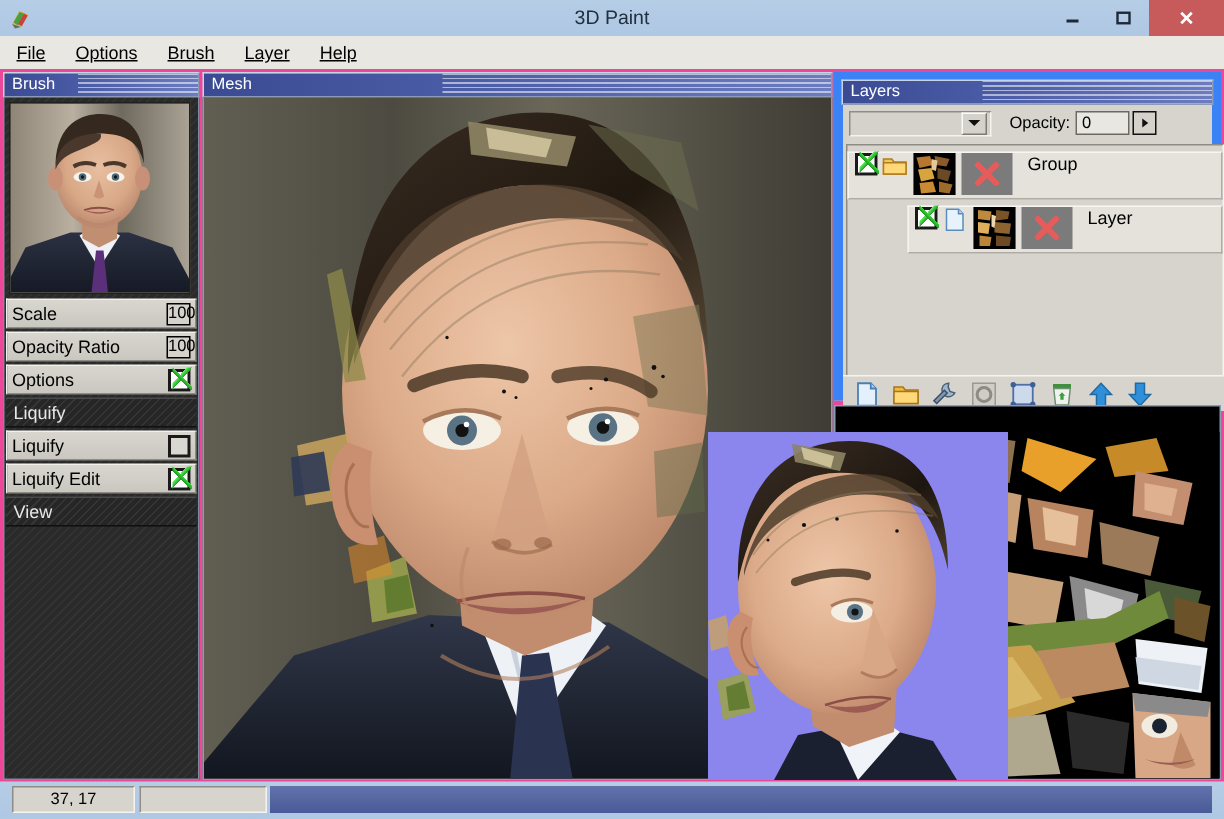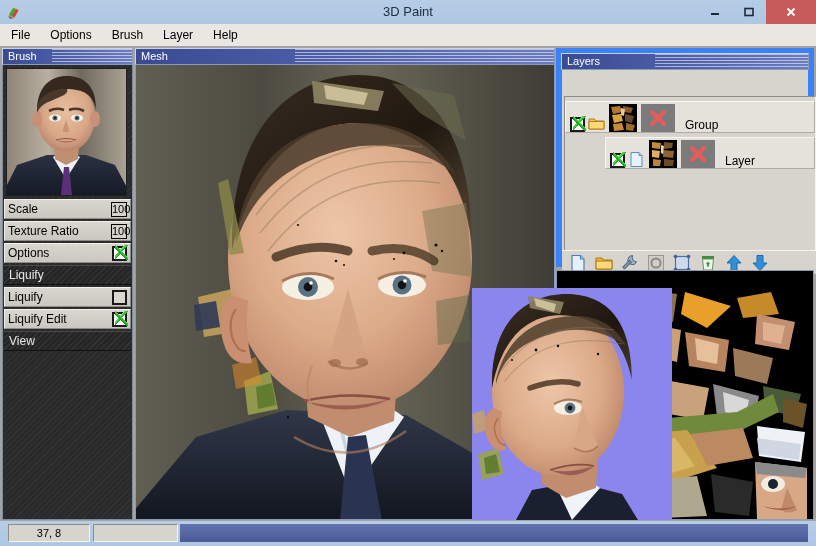"3D Paint" .app { background: #a3a3a3 -> #ec4899 }
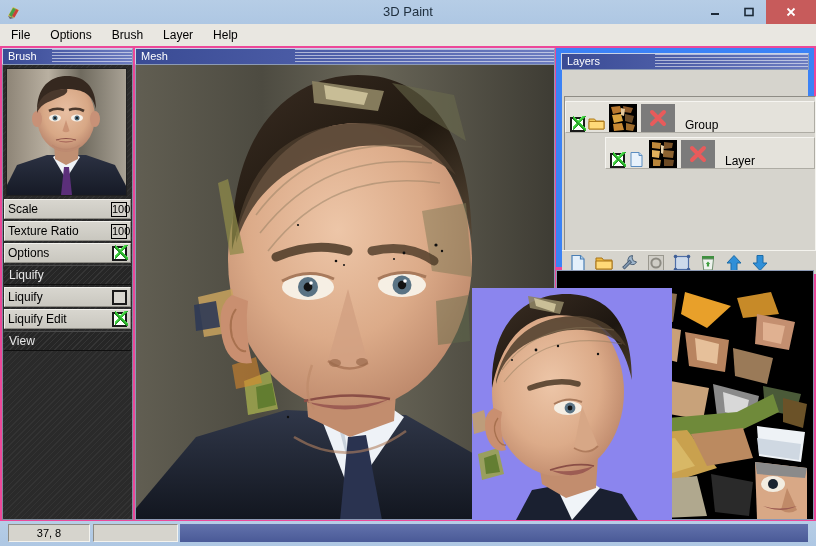"File" .menu-item { text-decoration: none -> underline }
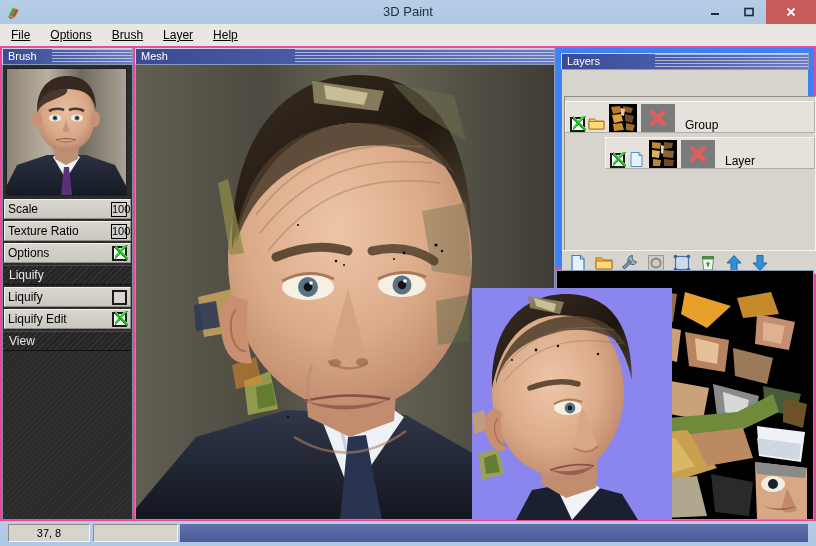"Opacity:" div.opbar { html: none -> <div> <div> <span> <svg> <path></path> </svg> </span> </div> <span>Opacity:</span> <span>0</span> <span> <svg> <path></path> </svg> </span> </div> }
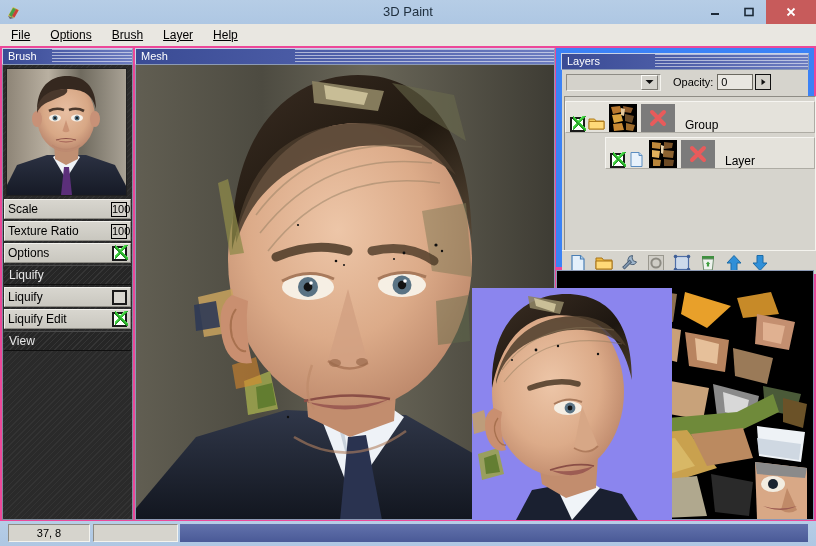"Group" .lrow { align-items: flex-end -> flex-start }
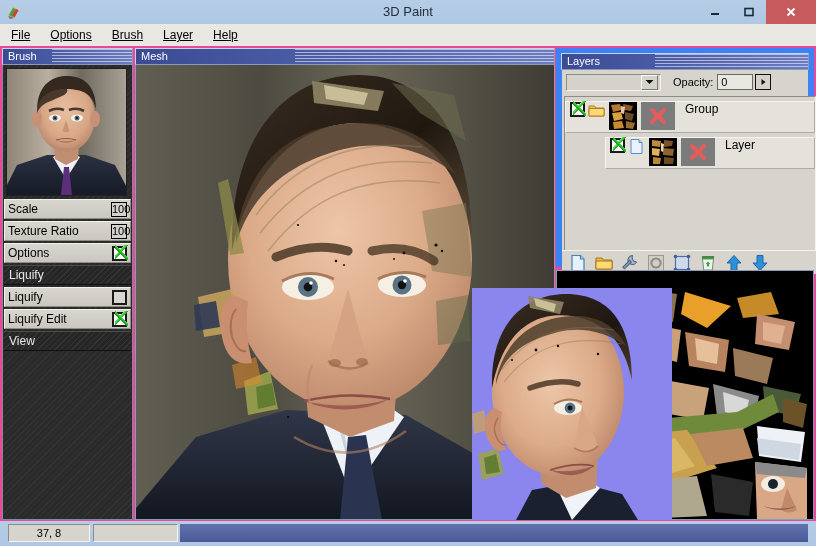"Texture Ratio" span.lbl { text: Texture -> Opacity }
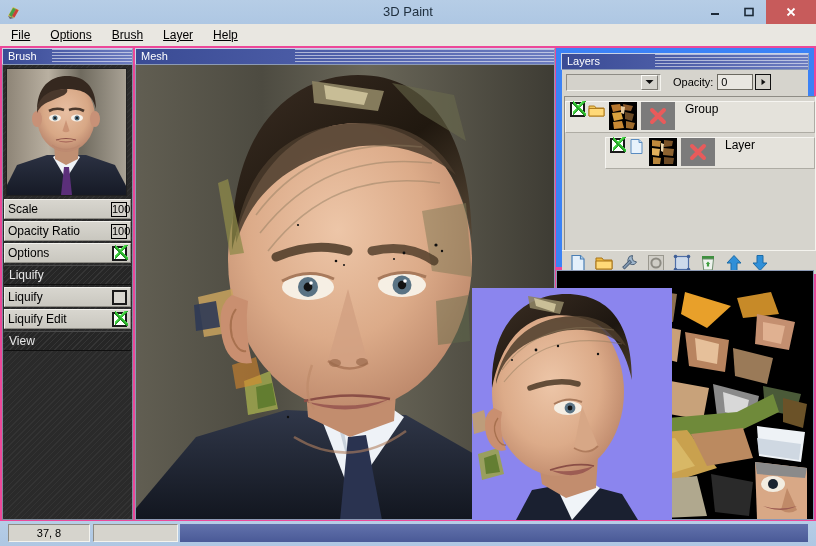"37, 8" span.sb-cell { text: 8 -> 17 }
